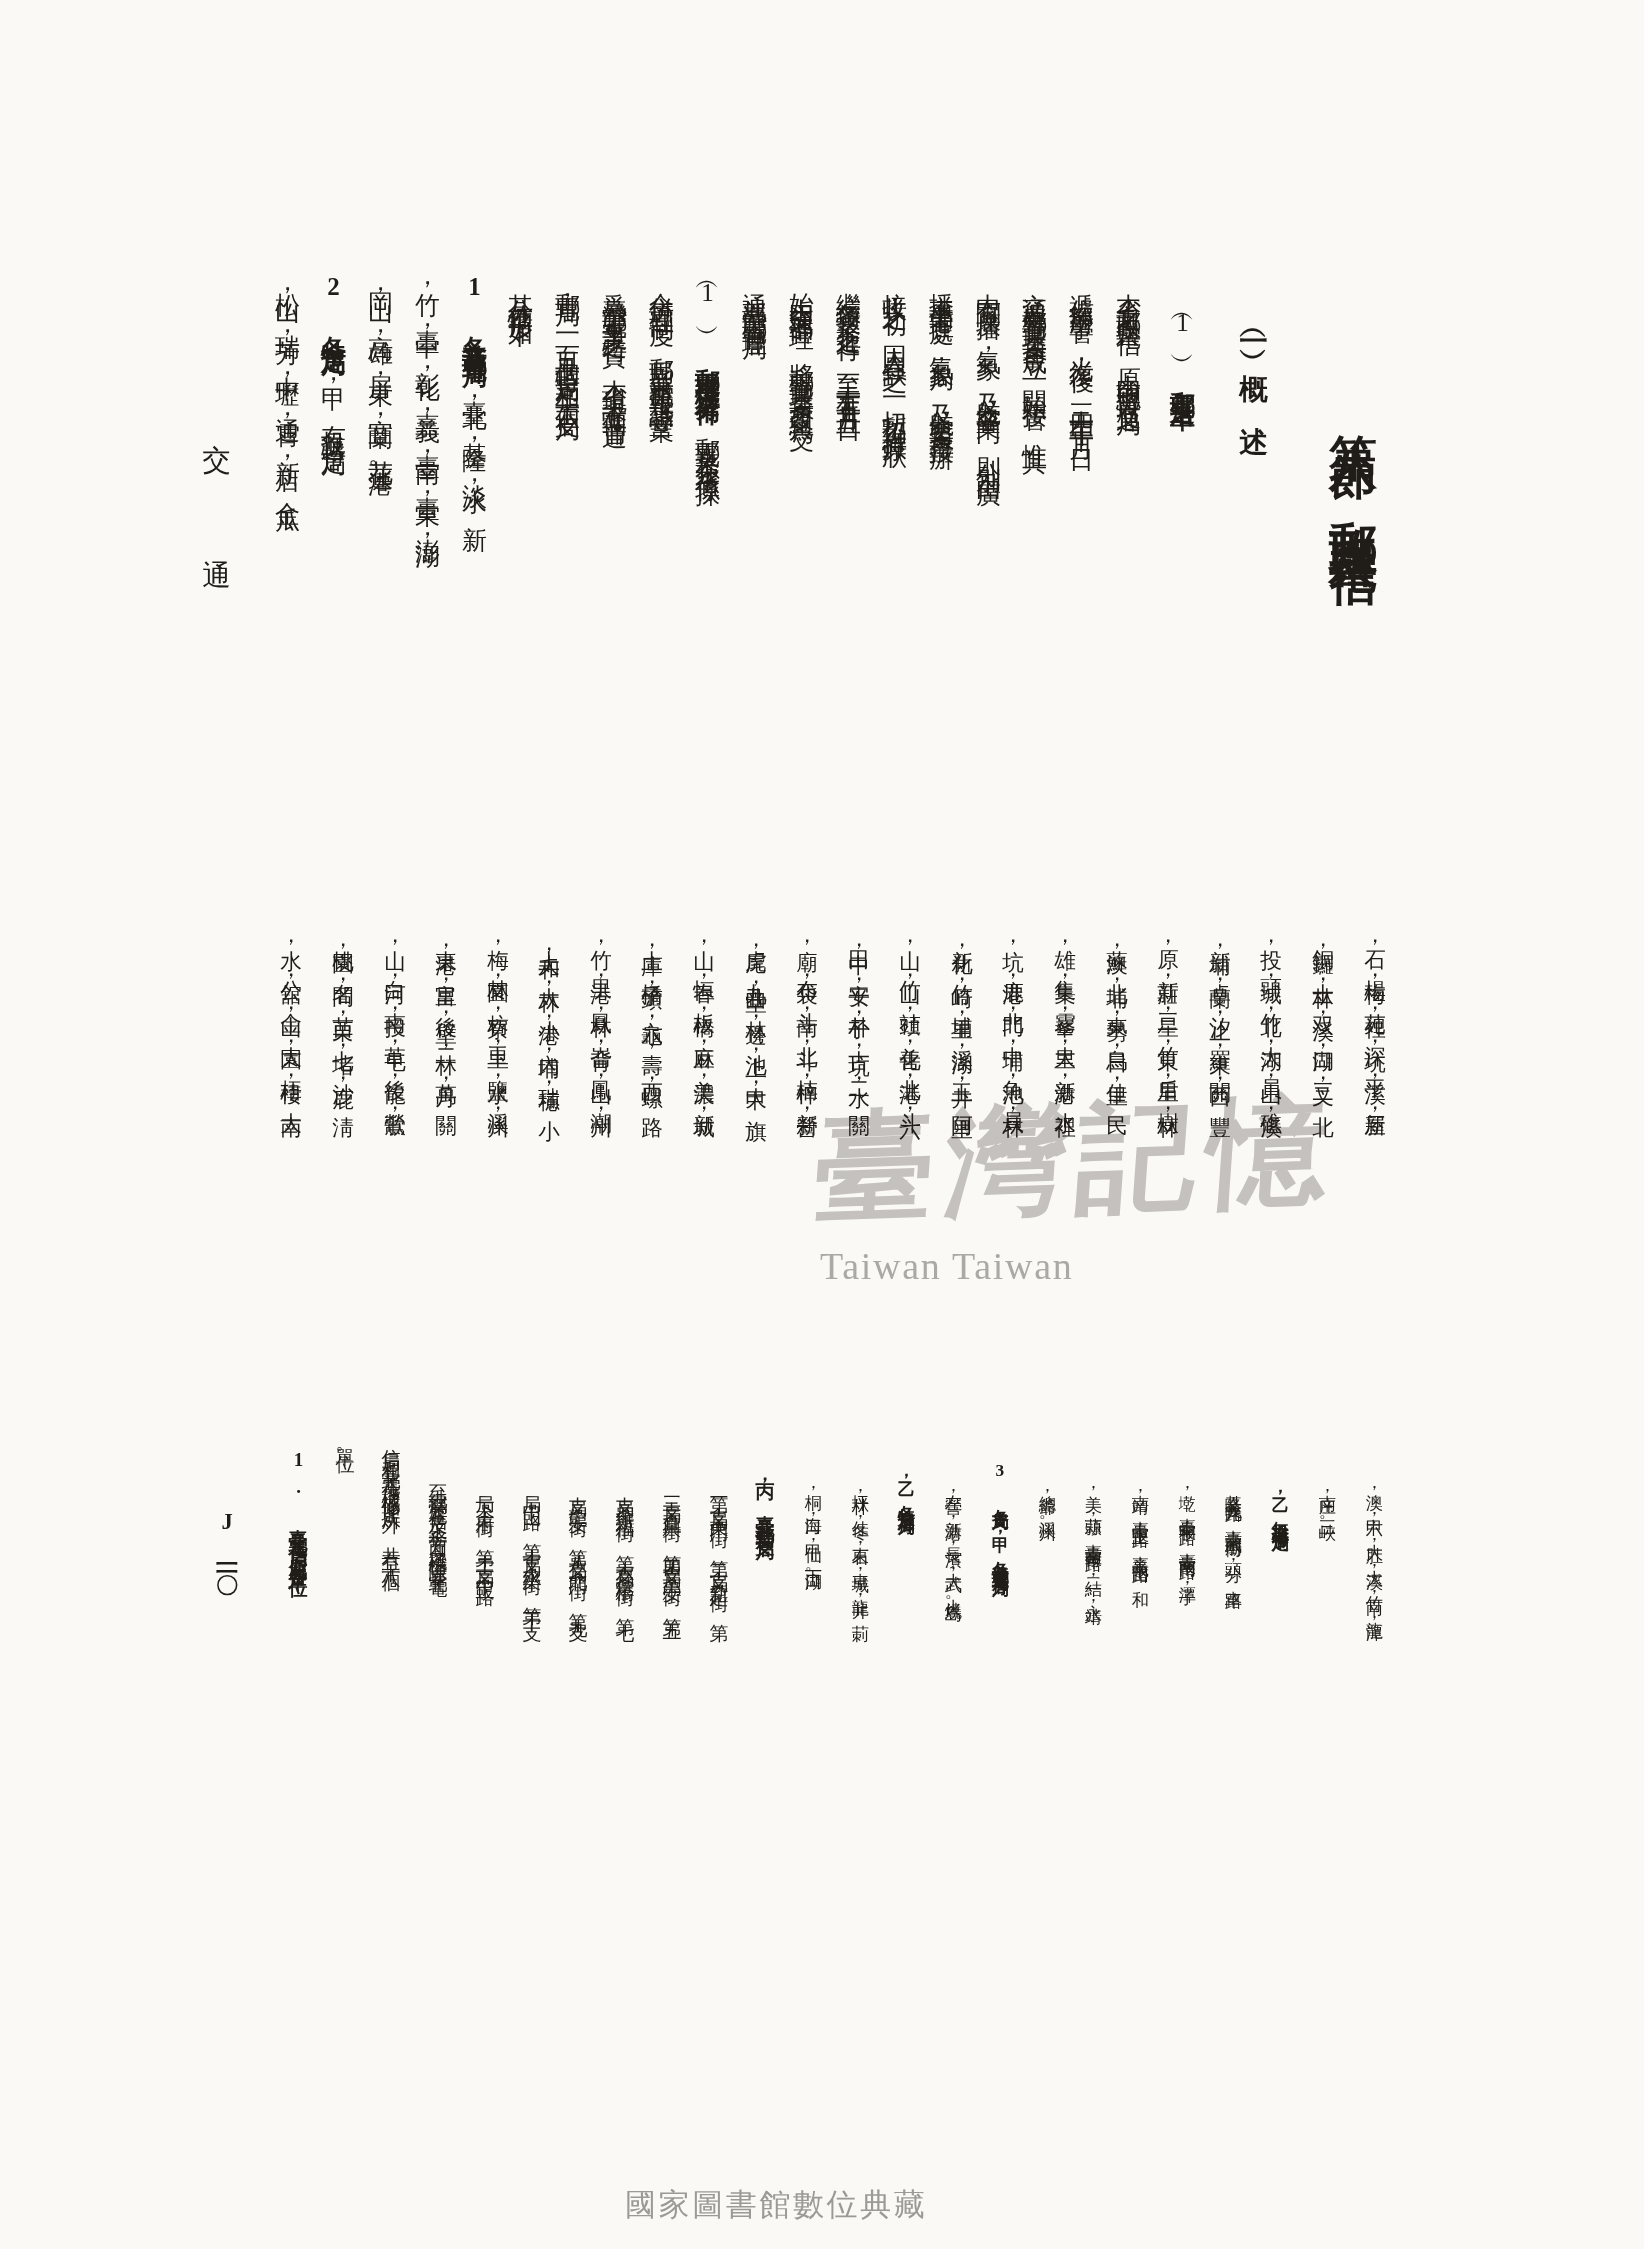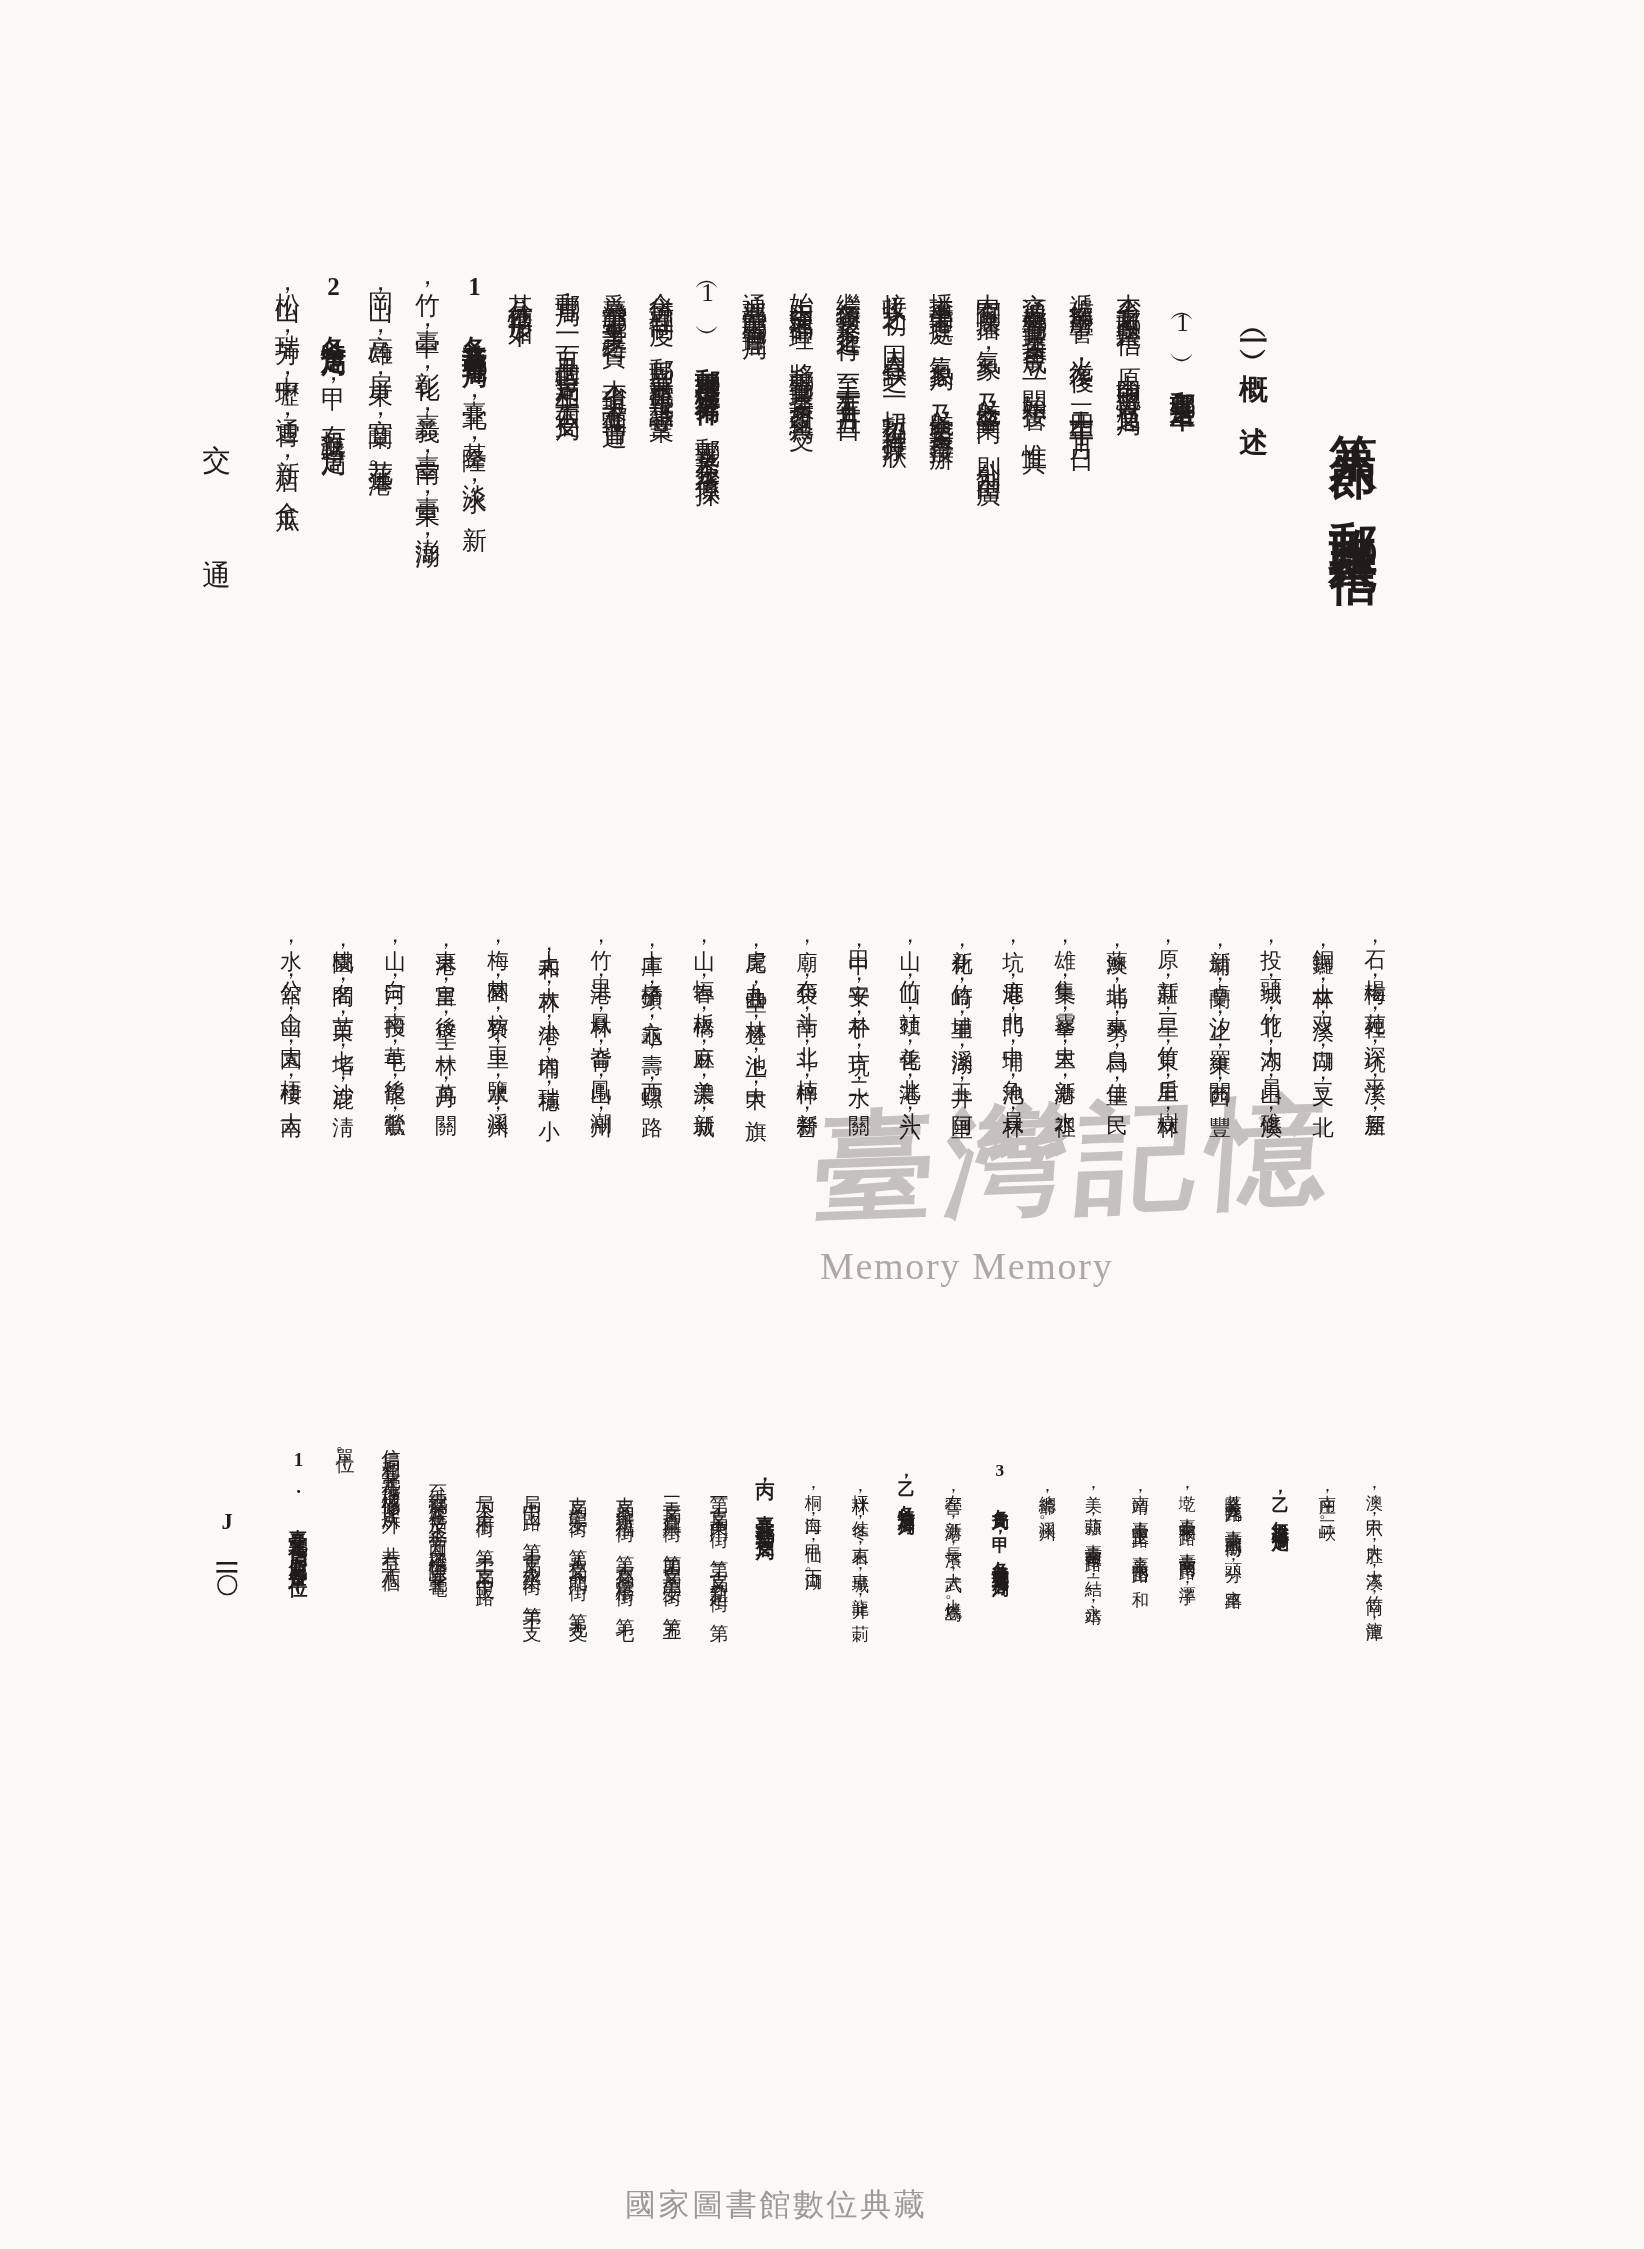"Memory Memory" div { text: Memory Memory -> Taiwan Taiwan }
